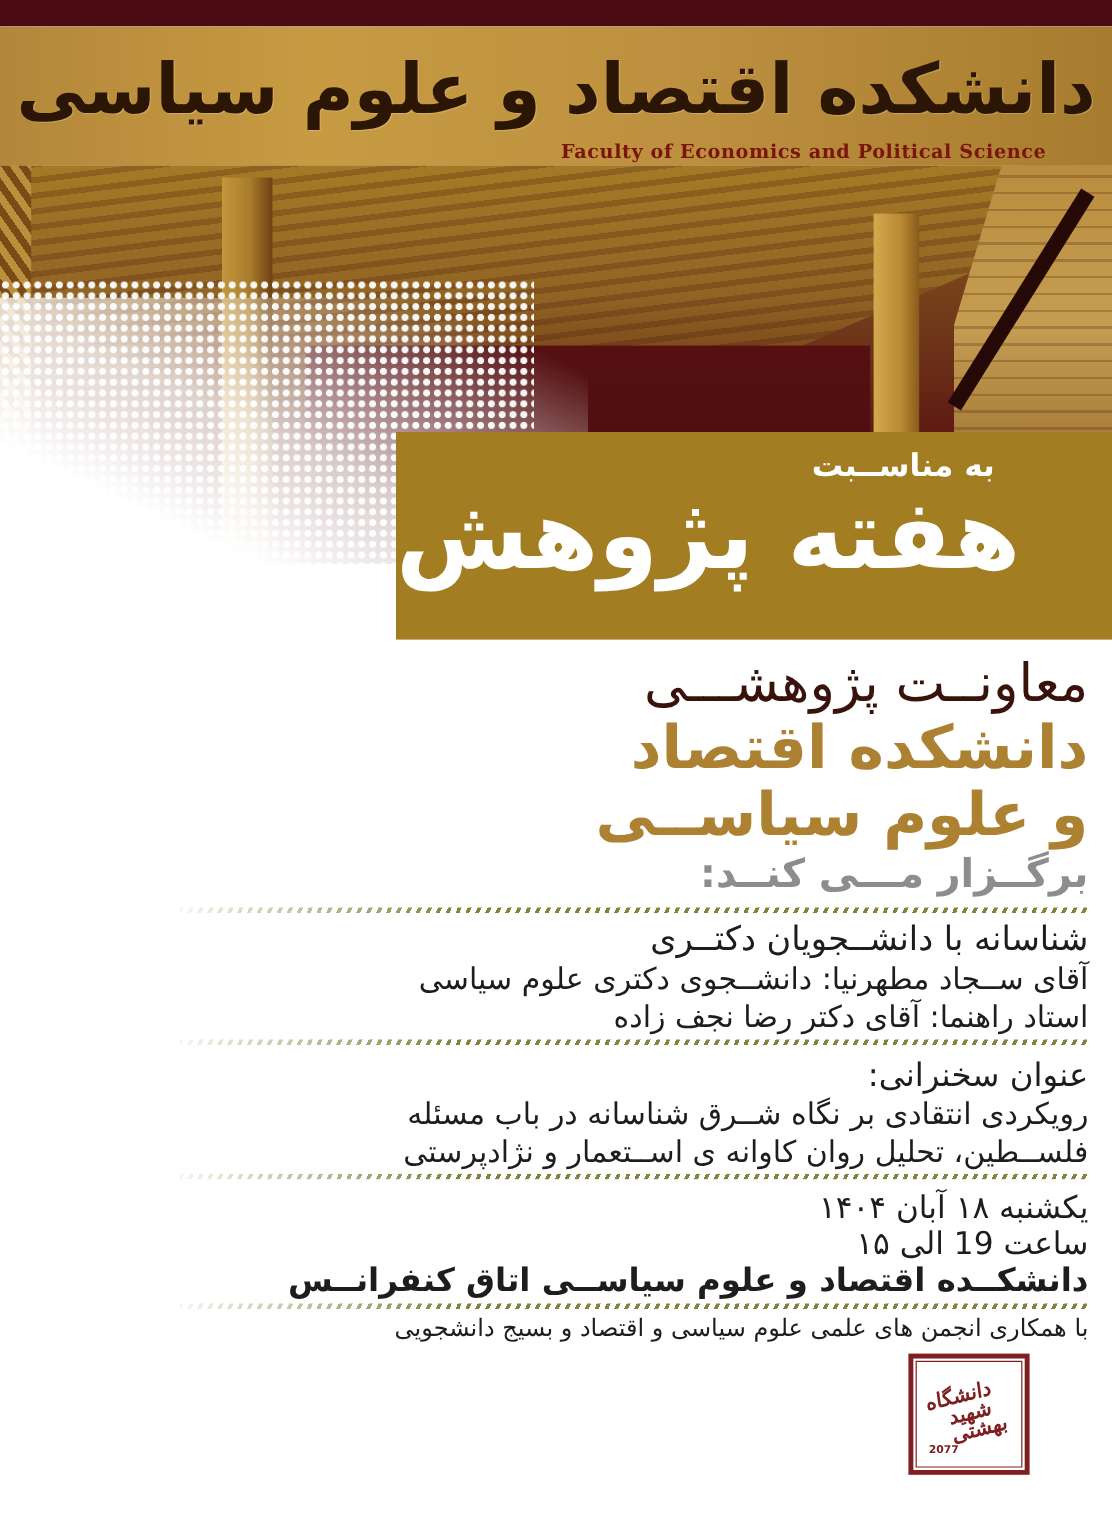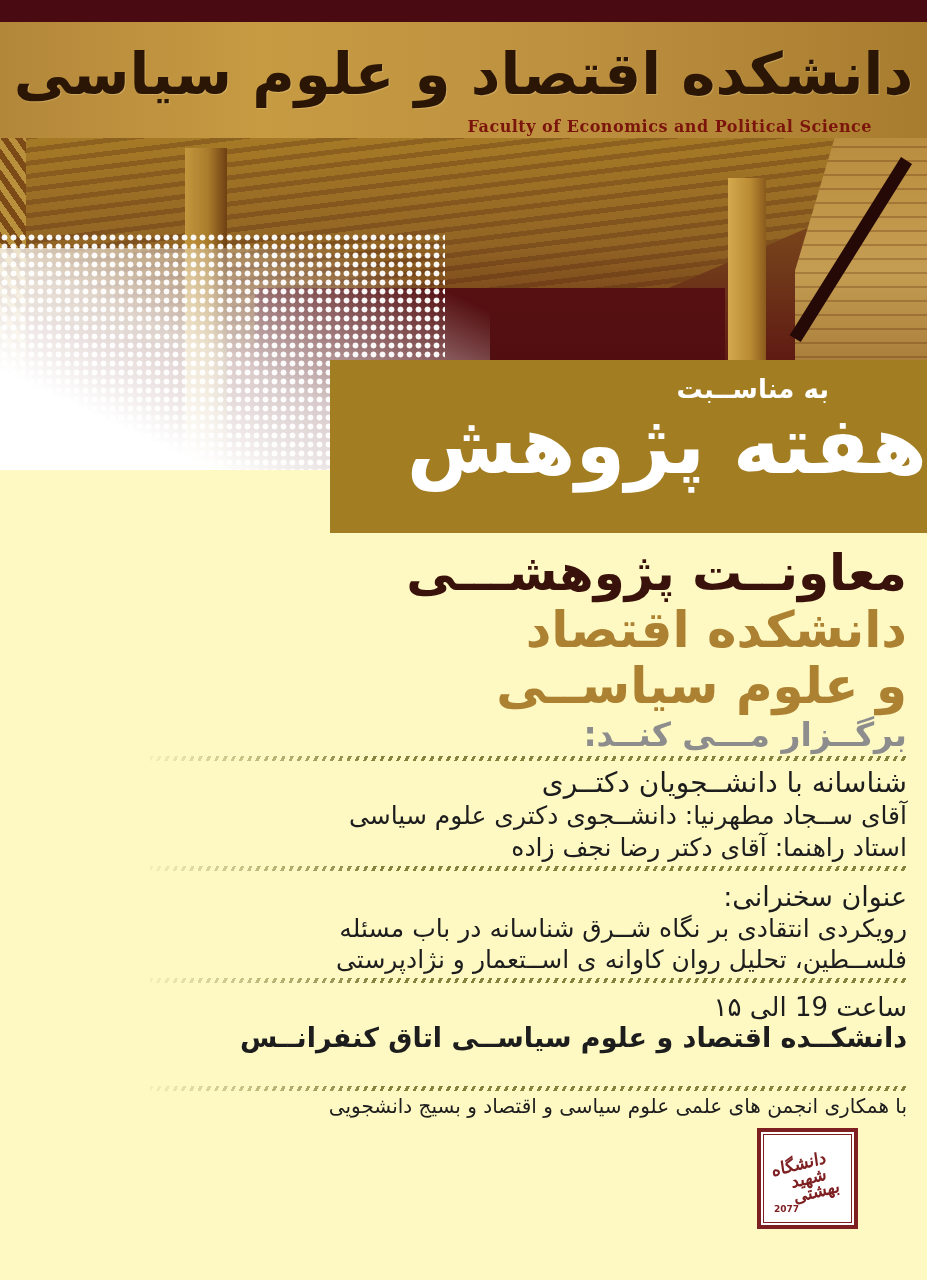"دانشکده اقتصاد و علوم سیاسی" .poster { background: #fef9c3 -> #ffffff }
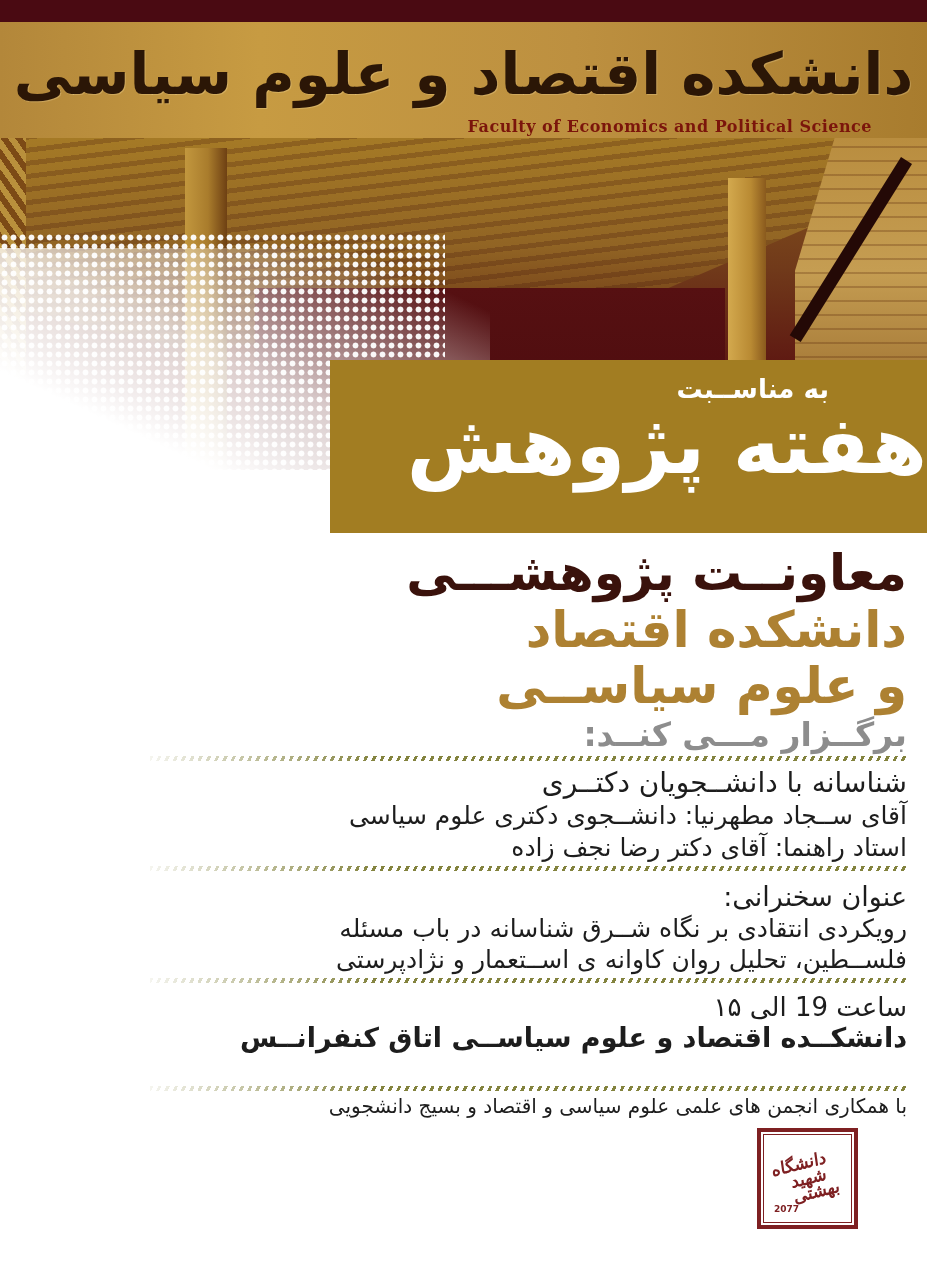"هفته پژوهش" .banner-title { text-align: right -> left }
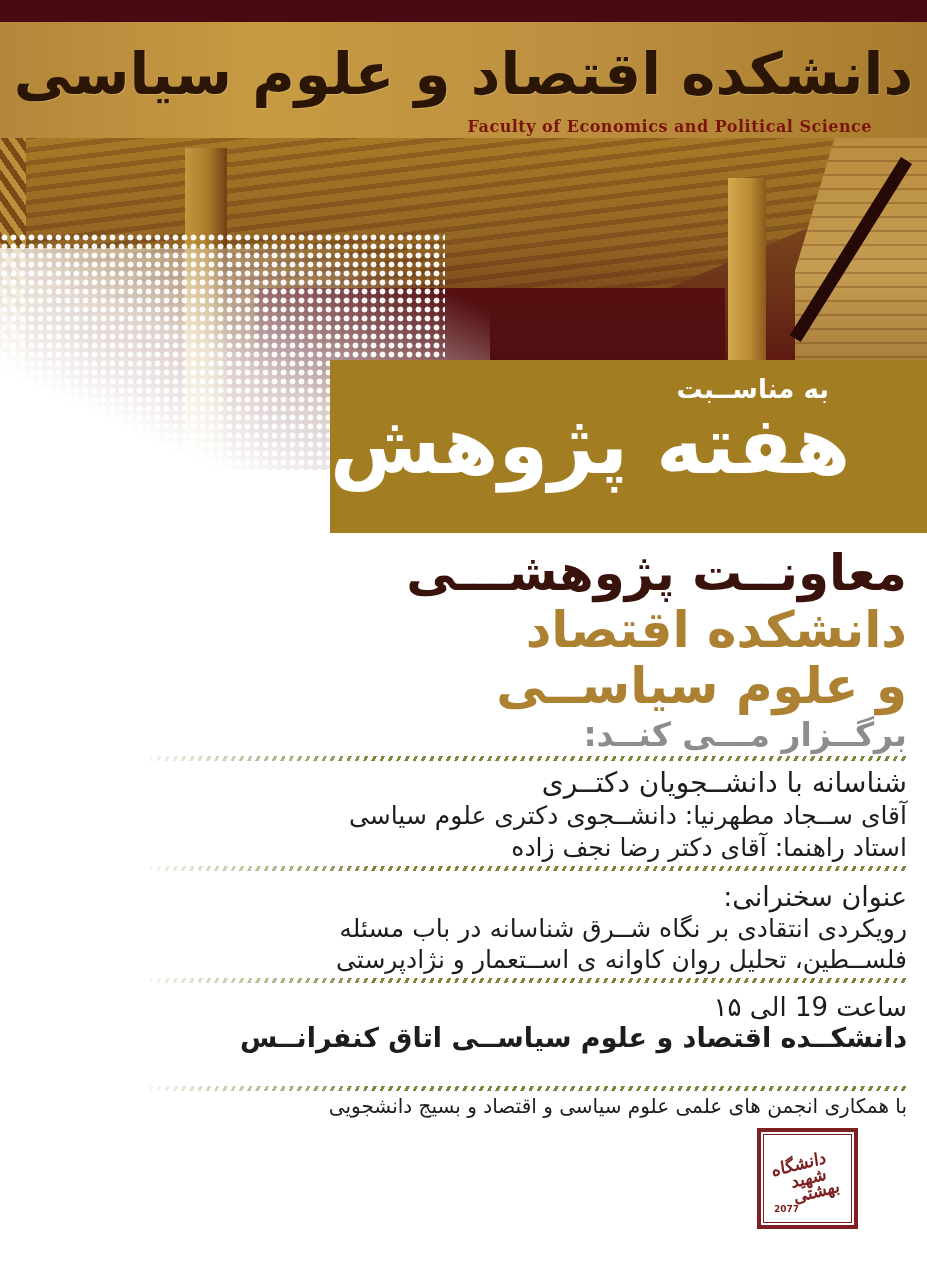"معاونــت پژوهشـــی" .org-1 { font-size: 50px -> 44px; font-weight: bold -> normal }
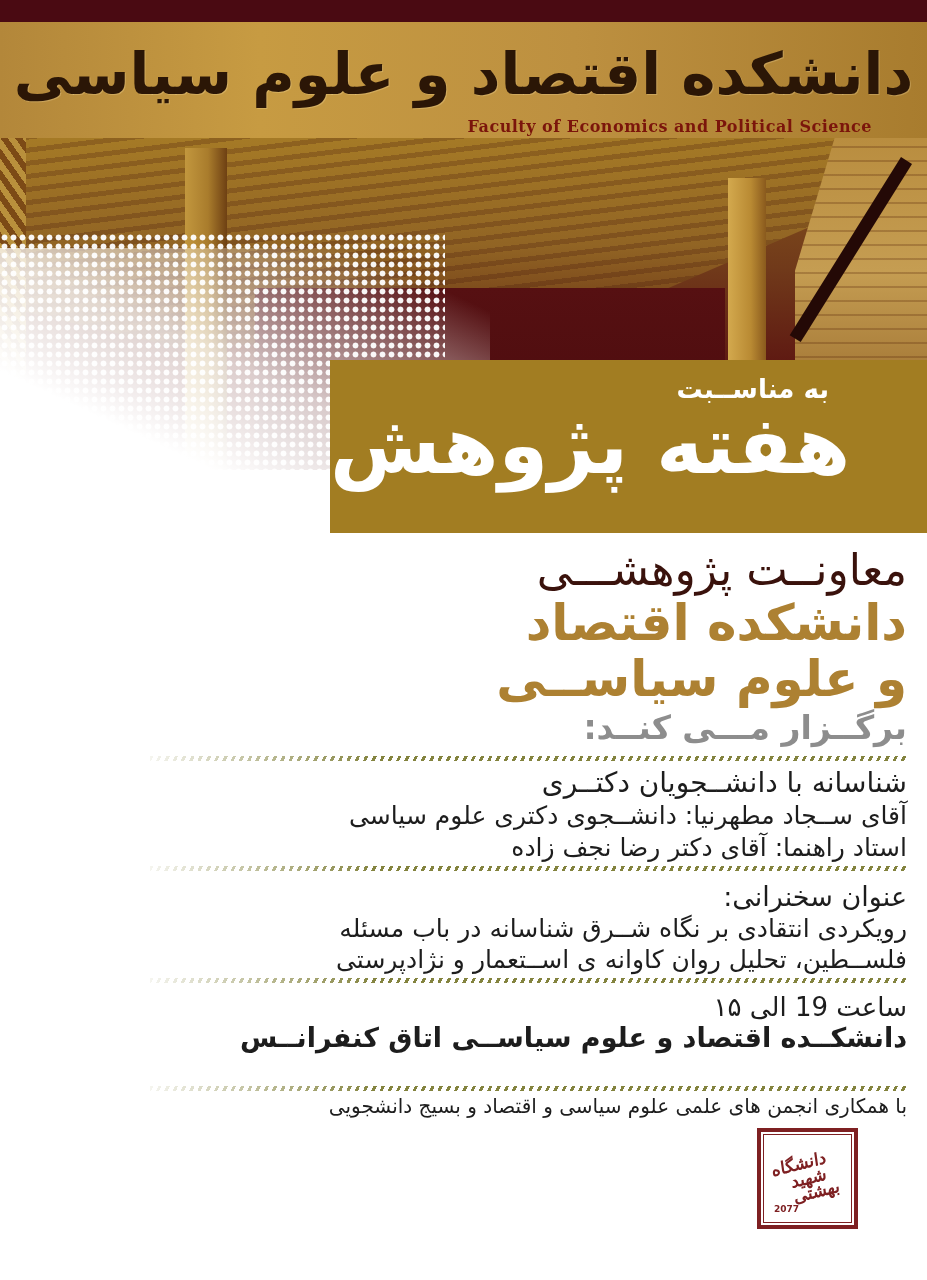"یکشنبه ۱۸ آبان ۱۴۰۴" div.b-line { html: none -> <div>یکشنبه ۱۸ آبان ۱۴۰۴</div> }
